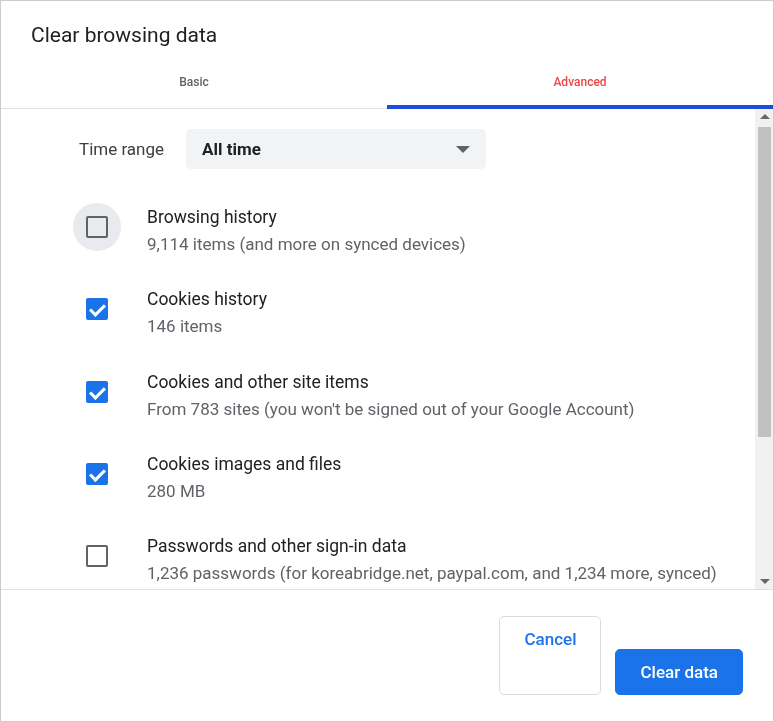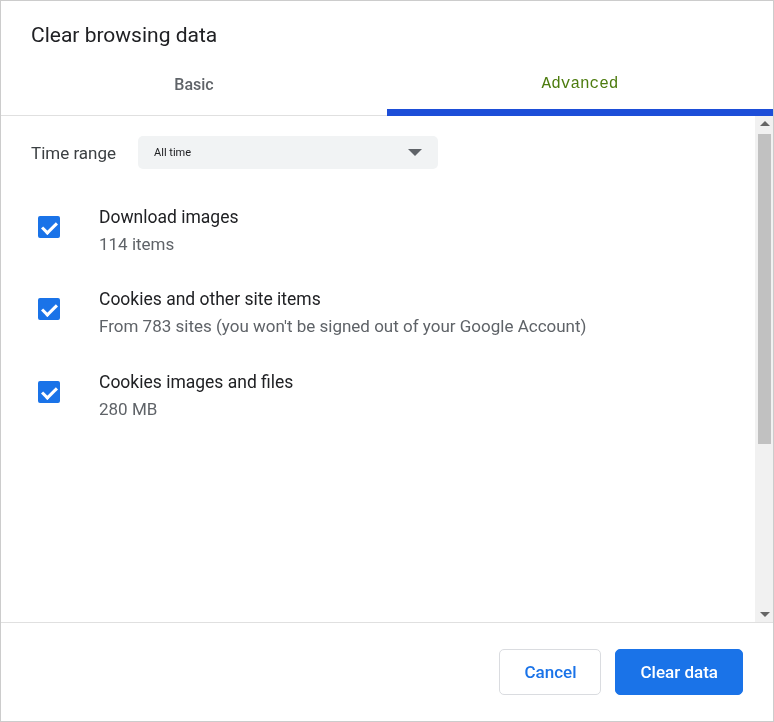"Basic" .tab { font-size: 16px -> 12px }
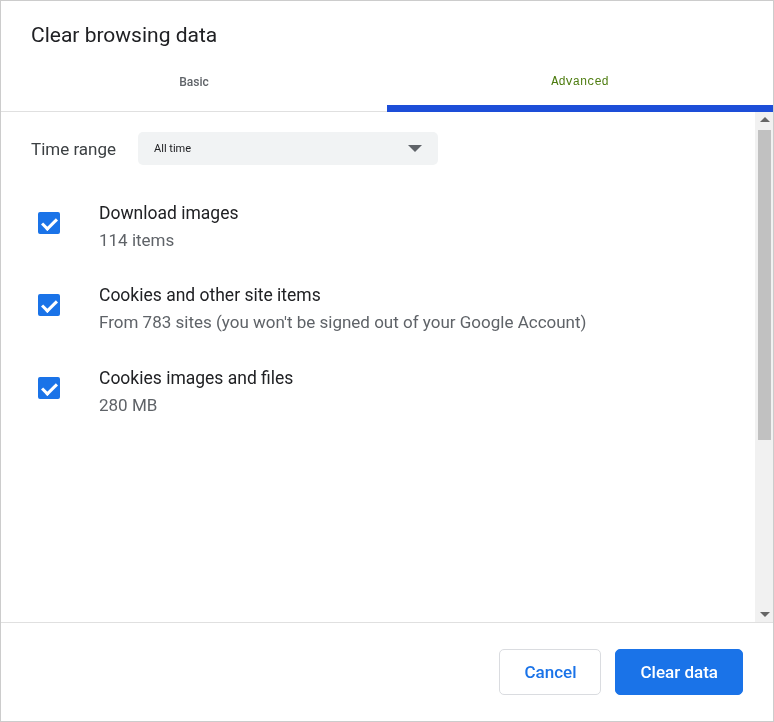"Advanced" .tab.active { border-bottom: 7px solid #1d4ed8 -> 4px solid #1d4ed8; color: #4d7c0f -> #ef4444; font-family: Liberation Mono, monospace -> none }
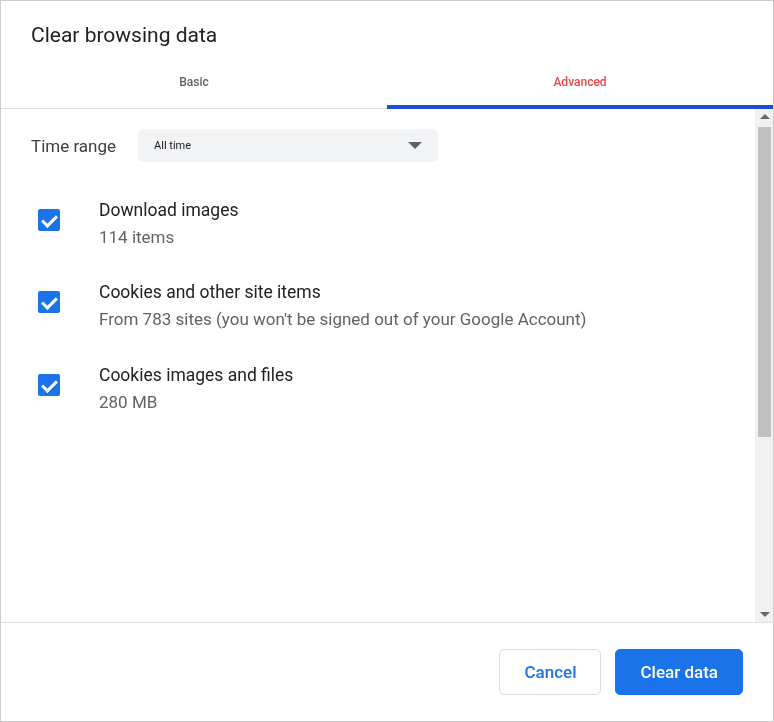"Time range" .content { margin-left: none -> 48px }
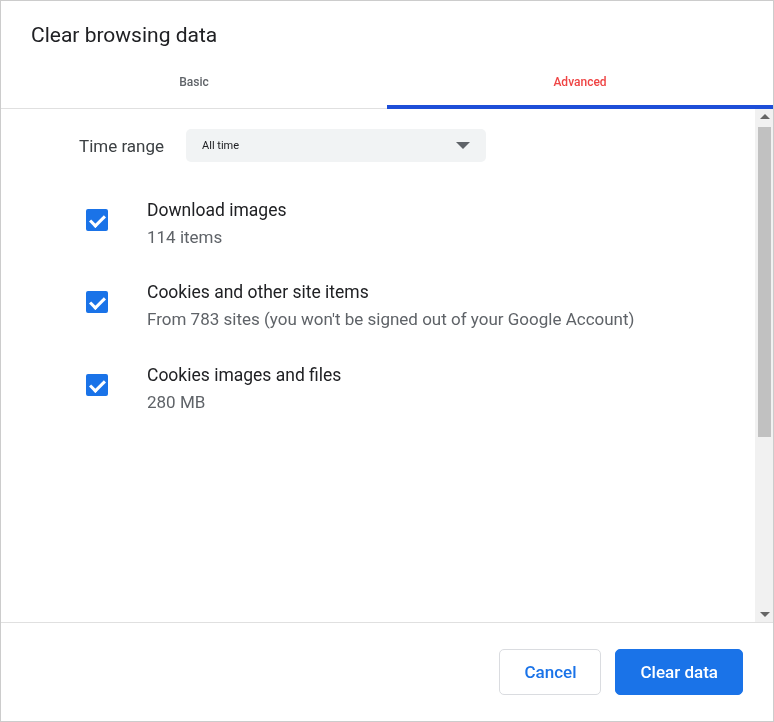"All time" .dropdown span { font-size: 11px -> 17px; font-weight: none -> bold }
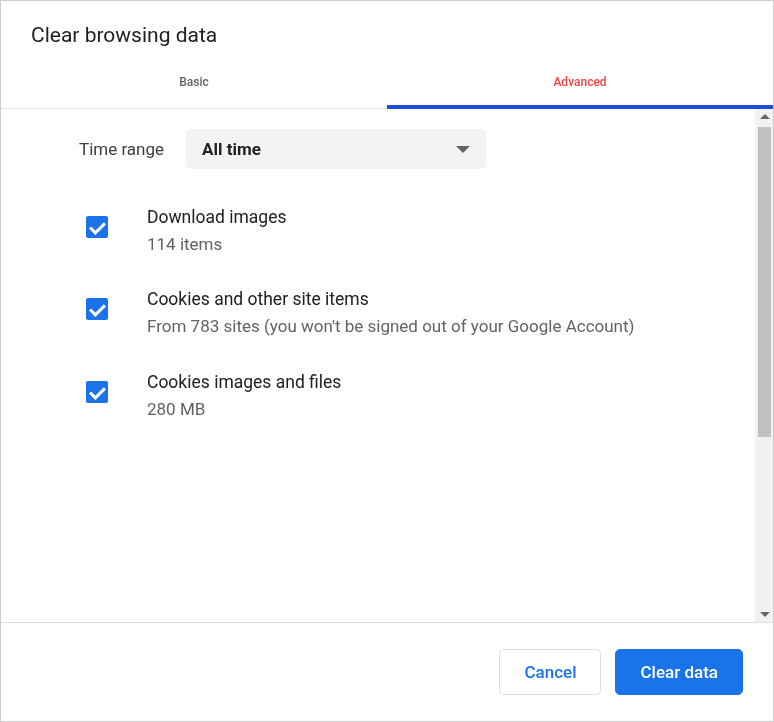"Browsing history" div.item { html: none -> <div> <div> <div></div> </div> <div> <div>Browsing history</div> <div>9,114 items (and more on synced devices)</div> </div> </div> }
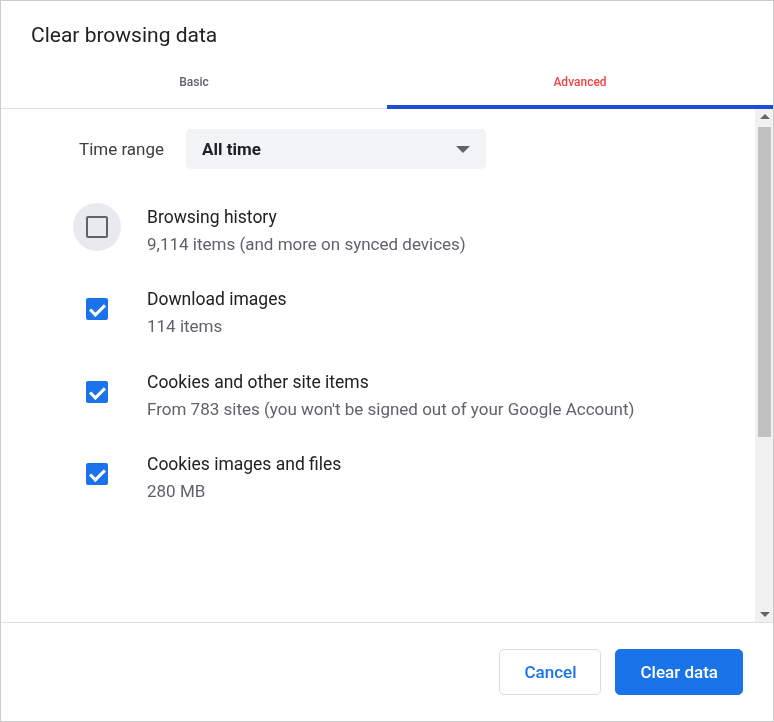"Download images" div.item-title { text: Download images -> Cookies history }
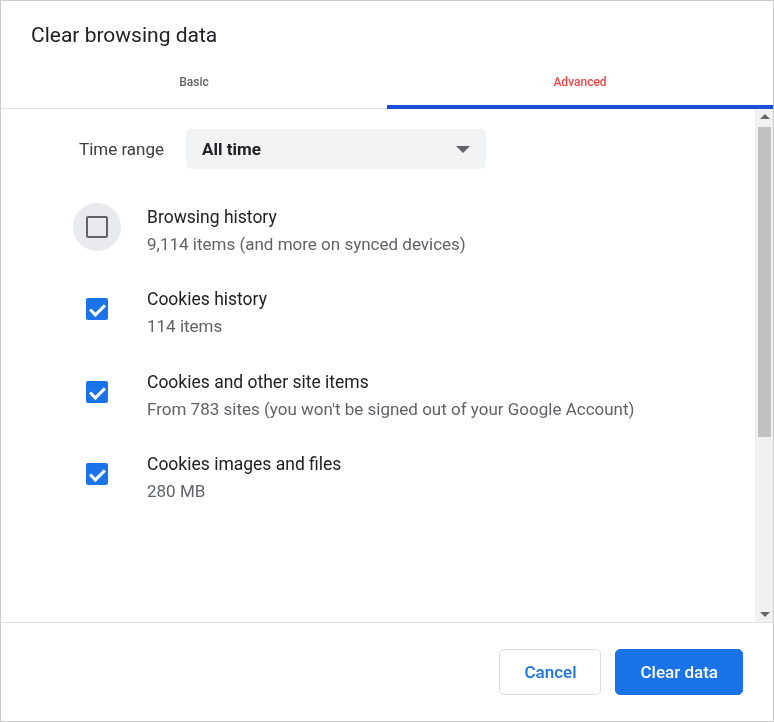"114 items" div.item-sub { text: 114 -> 146 }
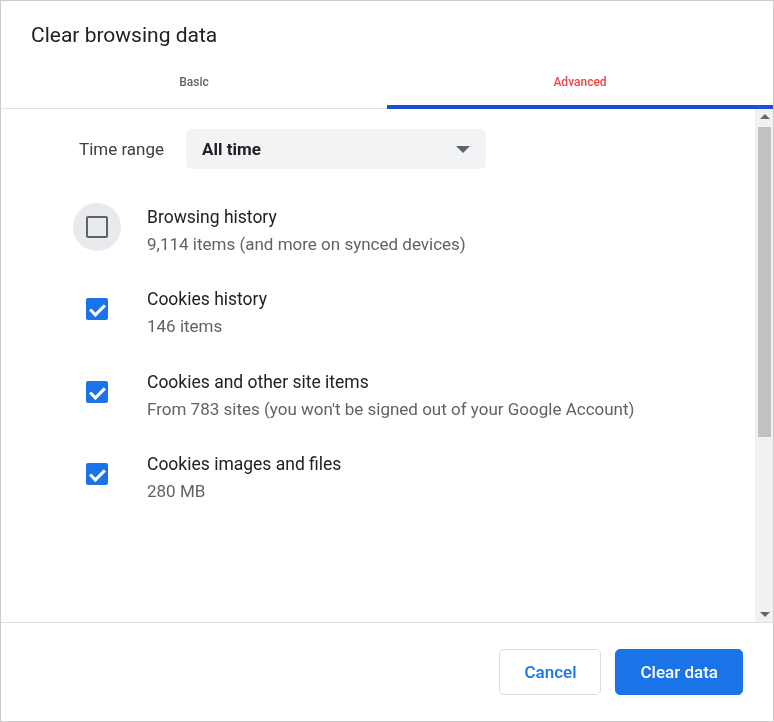"Passwords and other sign-in data" div.item { html: none -> <div> <div> <div></div> </div> <div> <div>Passwords and other sign-in data</div> <div>1,236 passwords (for koreabridge.net, paypal.com, and 1,234 more, synced)</div> </div> </div> }
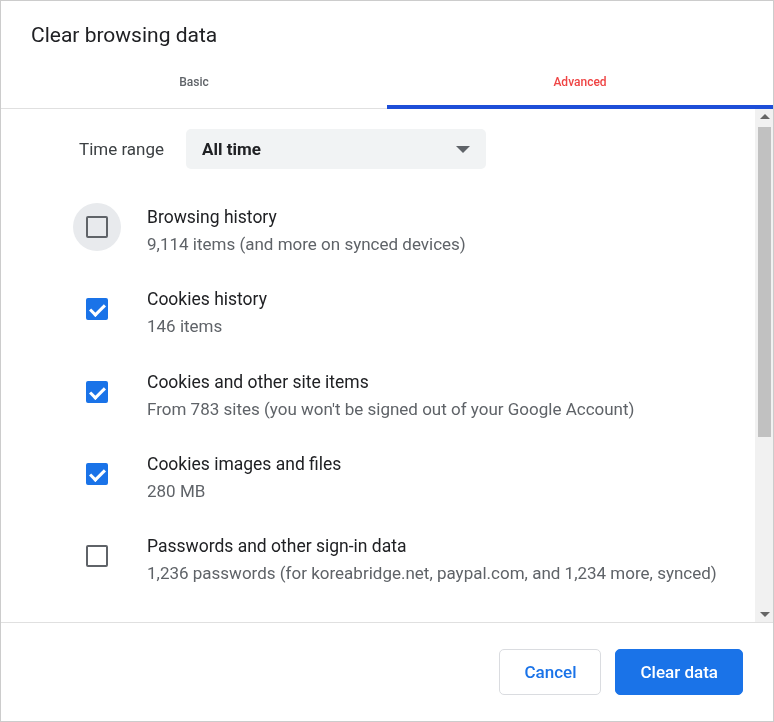"Clear data" .btn.primary { margin-top: none -> 33px }
